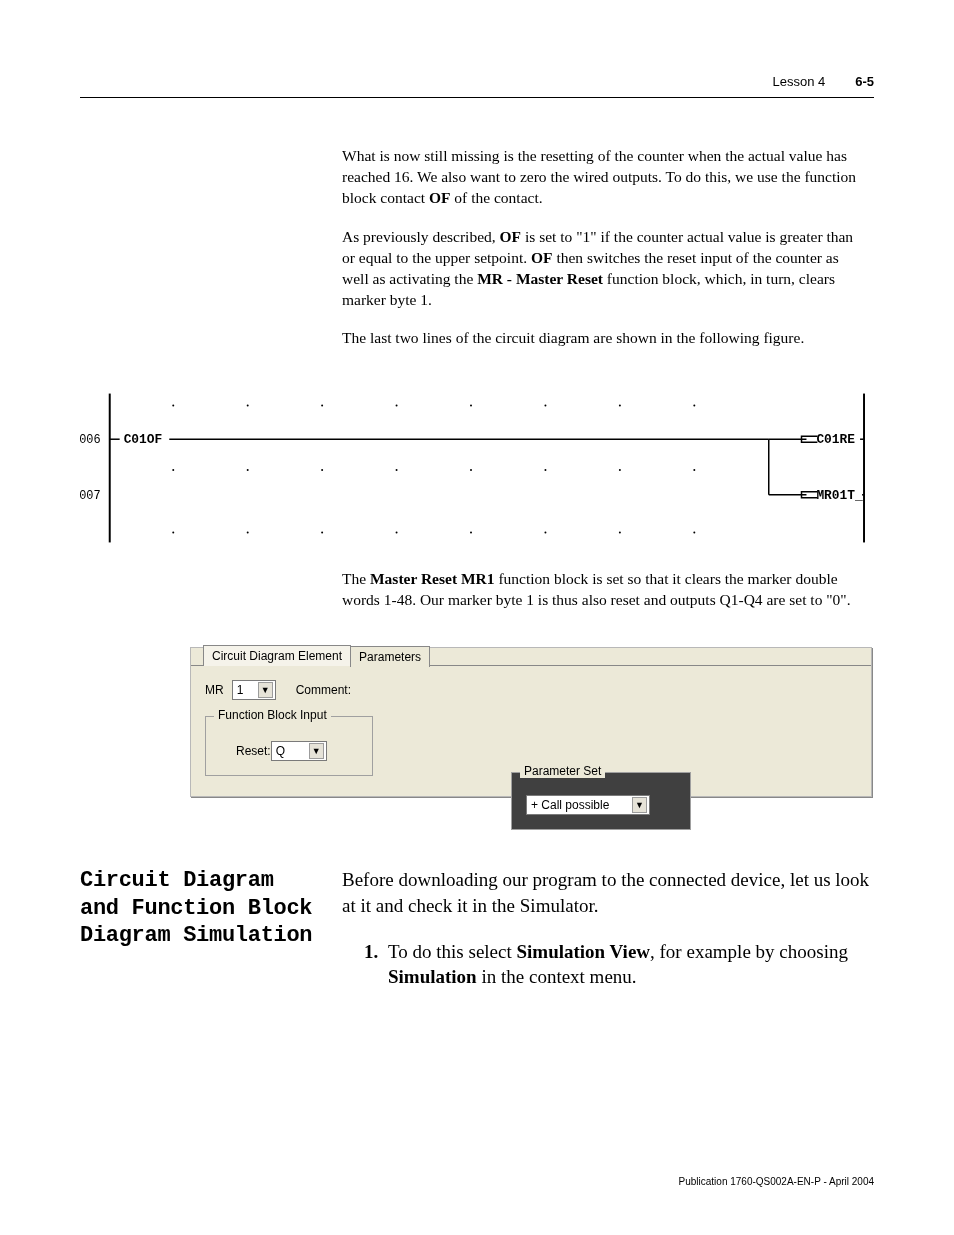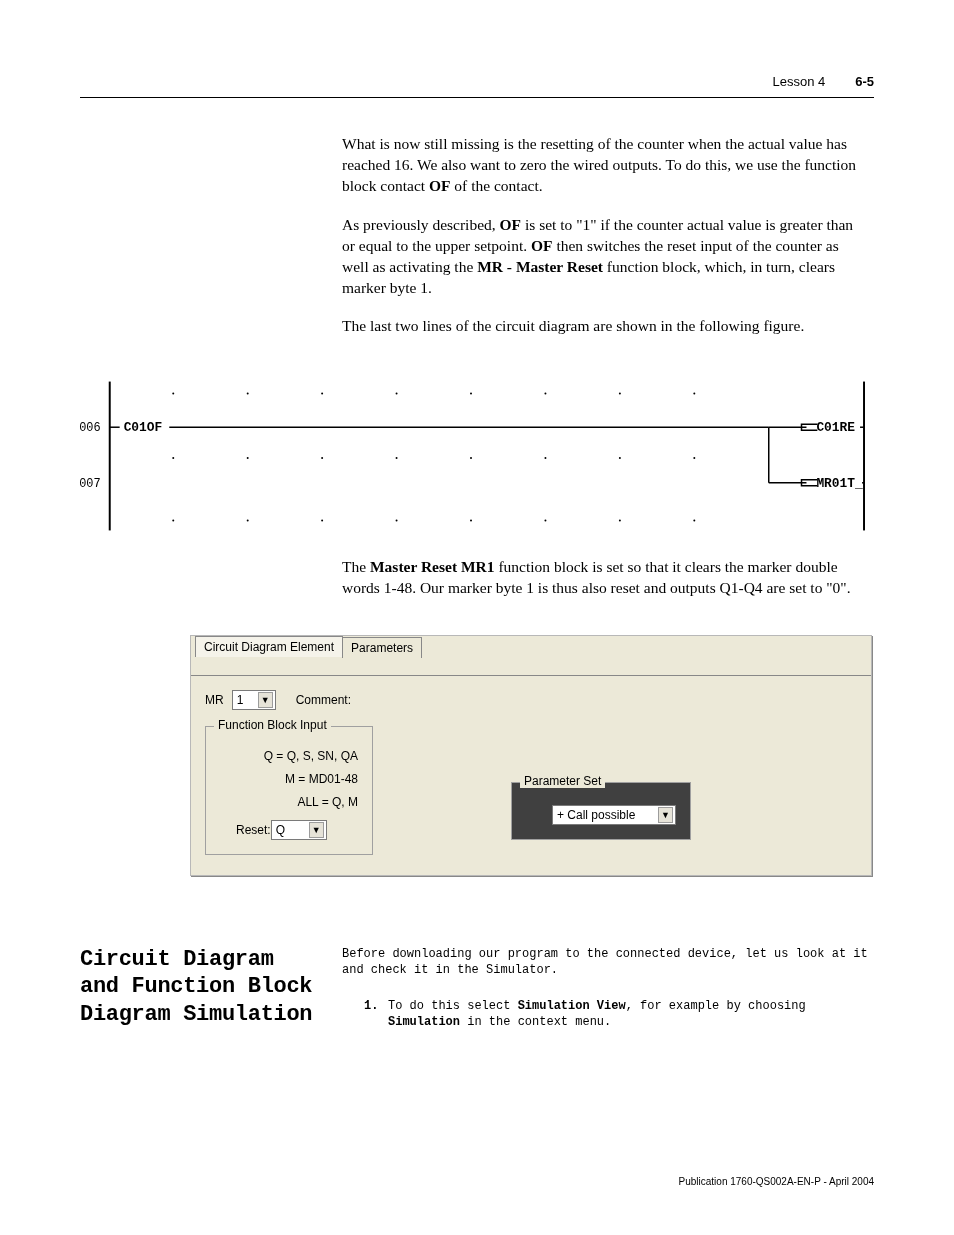"Lesson 4" .header-row { margin-bottom: 36px -> 48px }
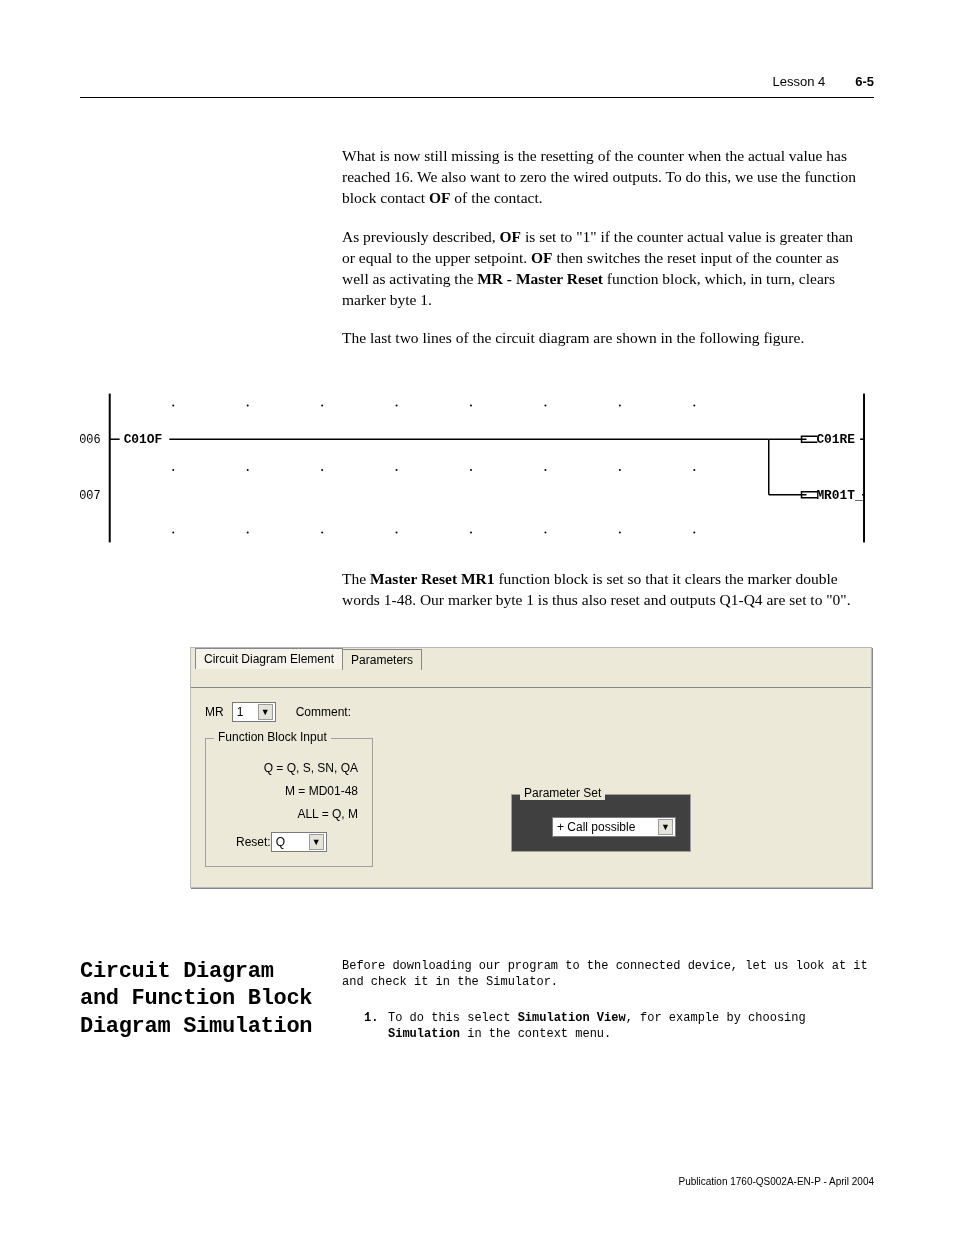"Circuit Diagram Element" .tabs-row { align-items: flex-start -> flex-end; height: 40px -> 18px; padding-left: 4px -> 12px }
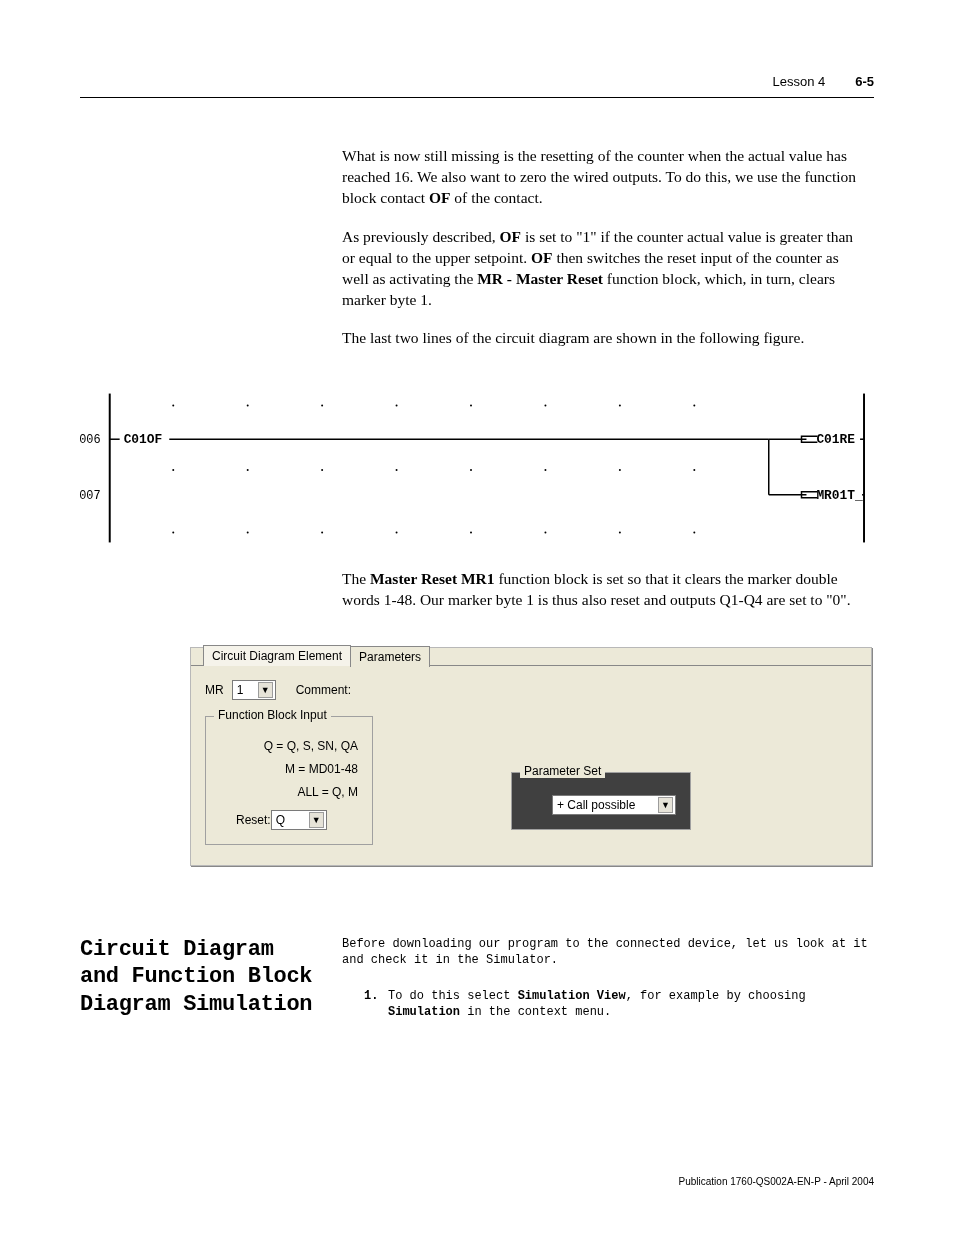"MR" div.dialog-body { text-align: right -> none }
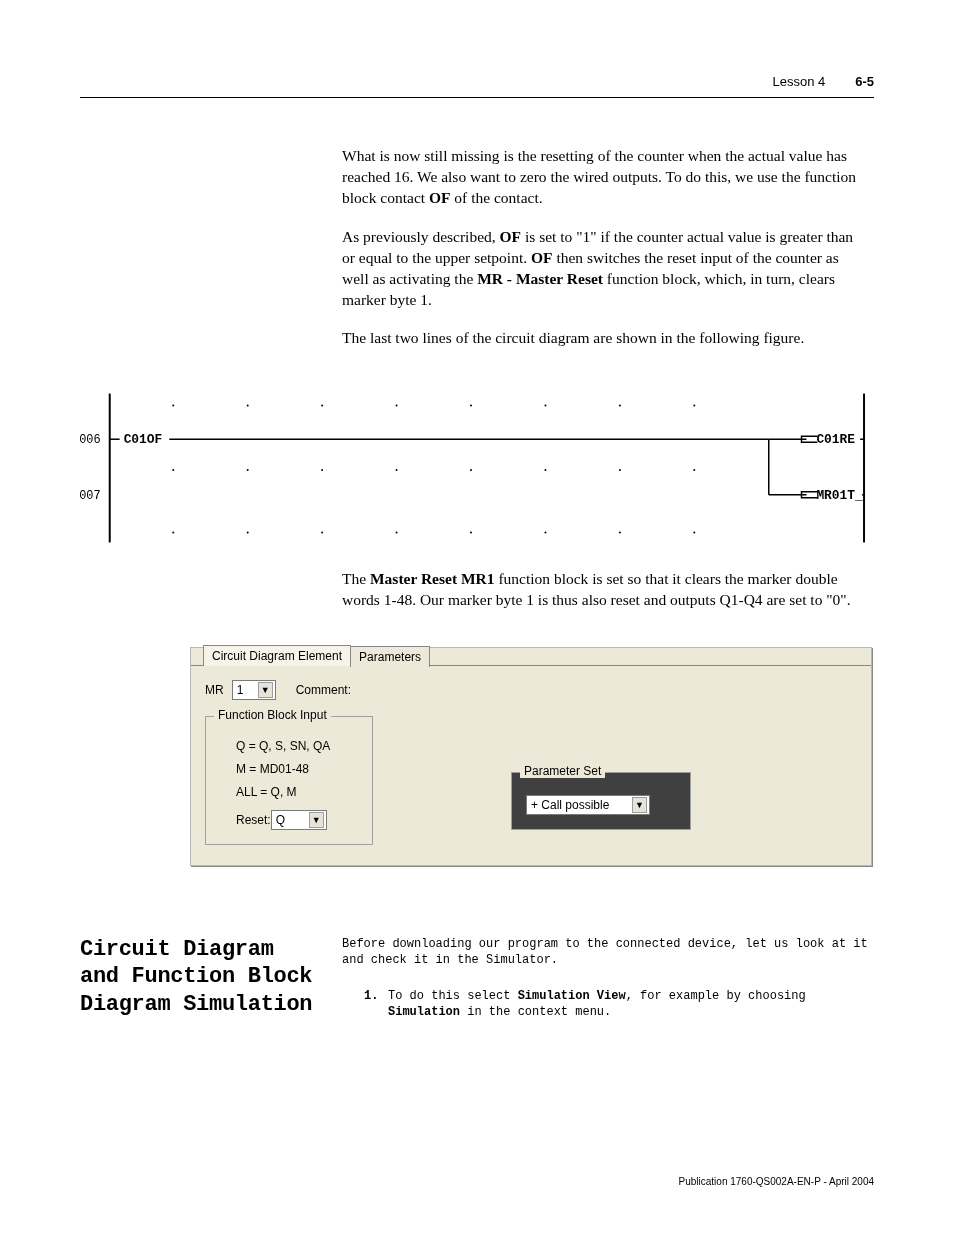"Q = Q, S, SN," div.fb-lines { html: <div> <div>Q = Q, S, SN, QA</div> <div>M = MD01-48</div> <div>ALL = Q, M</div> </div> -> none }
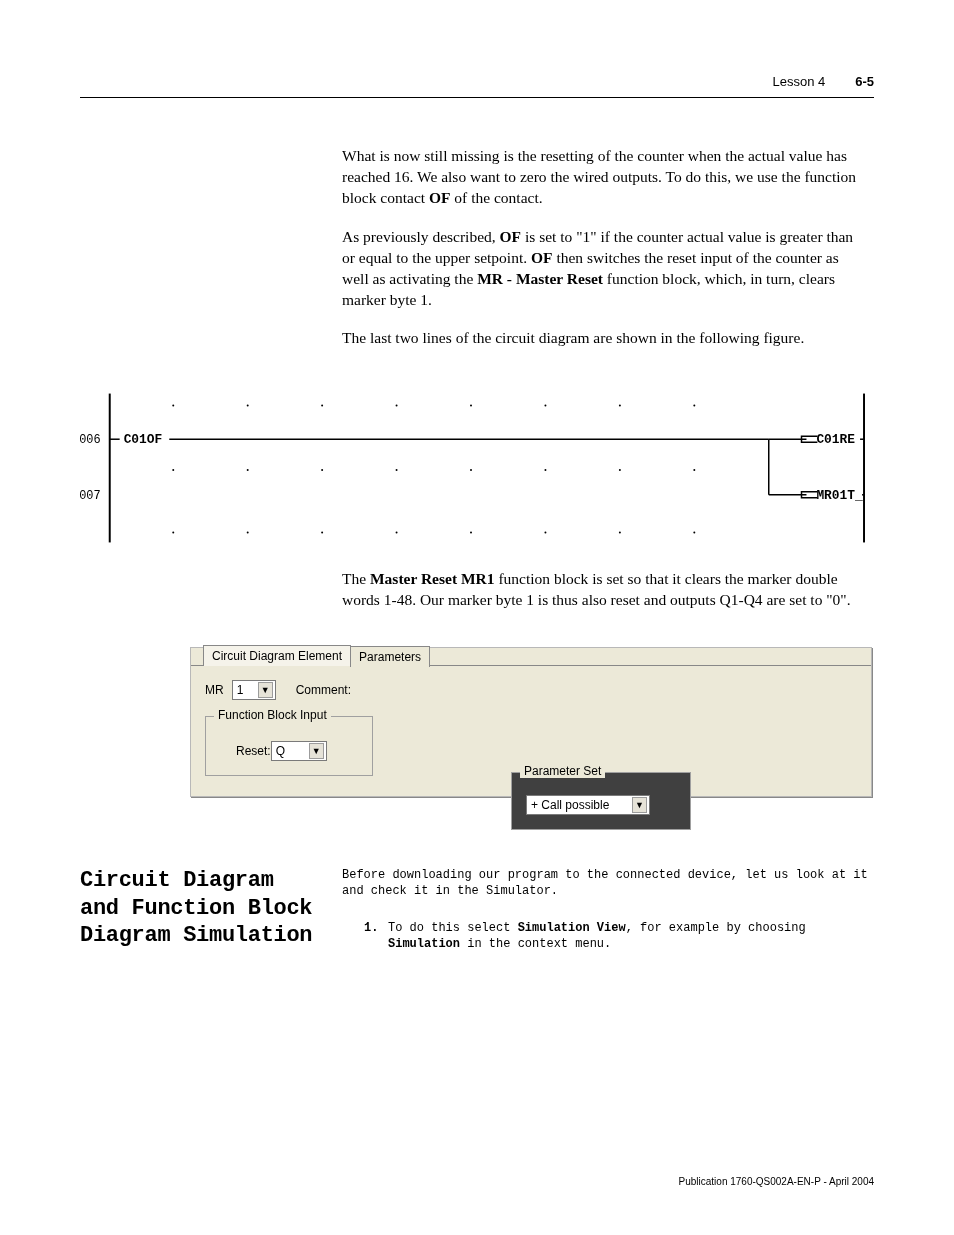"Before downloading our program to" .section-body { font-family: Liberation Mono, monospace -> none; font-size: 12px -> 19px }
